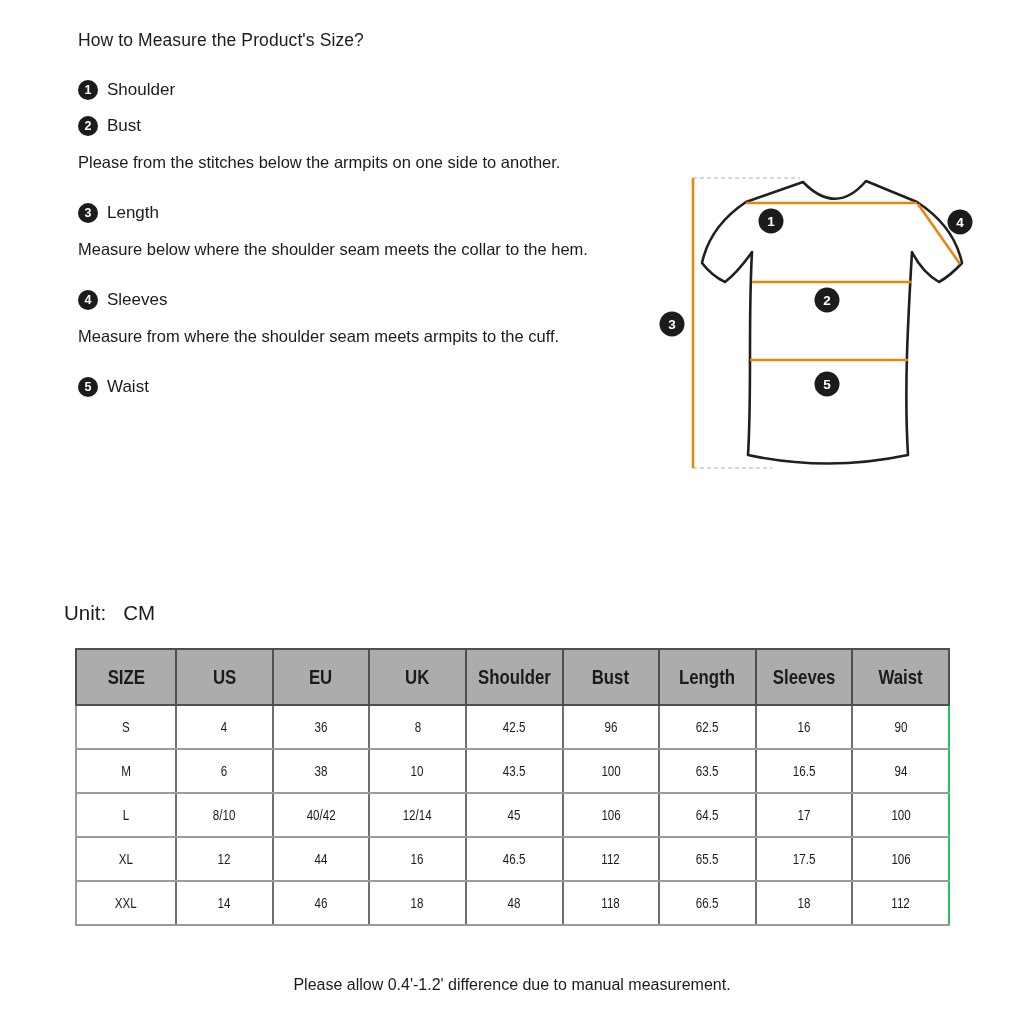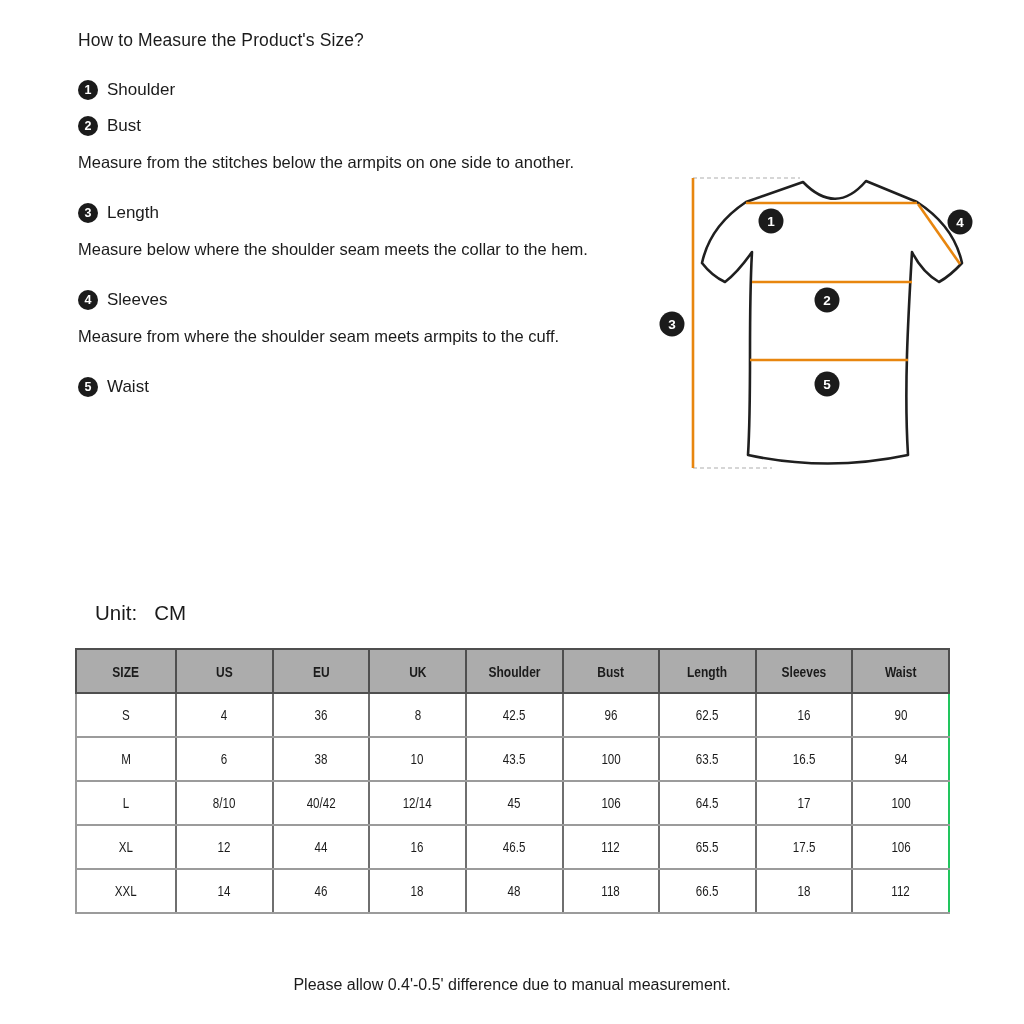"Measure from the stitches below" p.sec-desc { text: Measure -> Please }
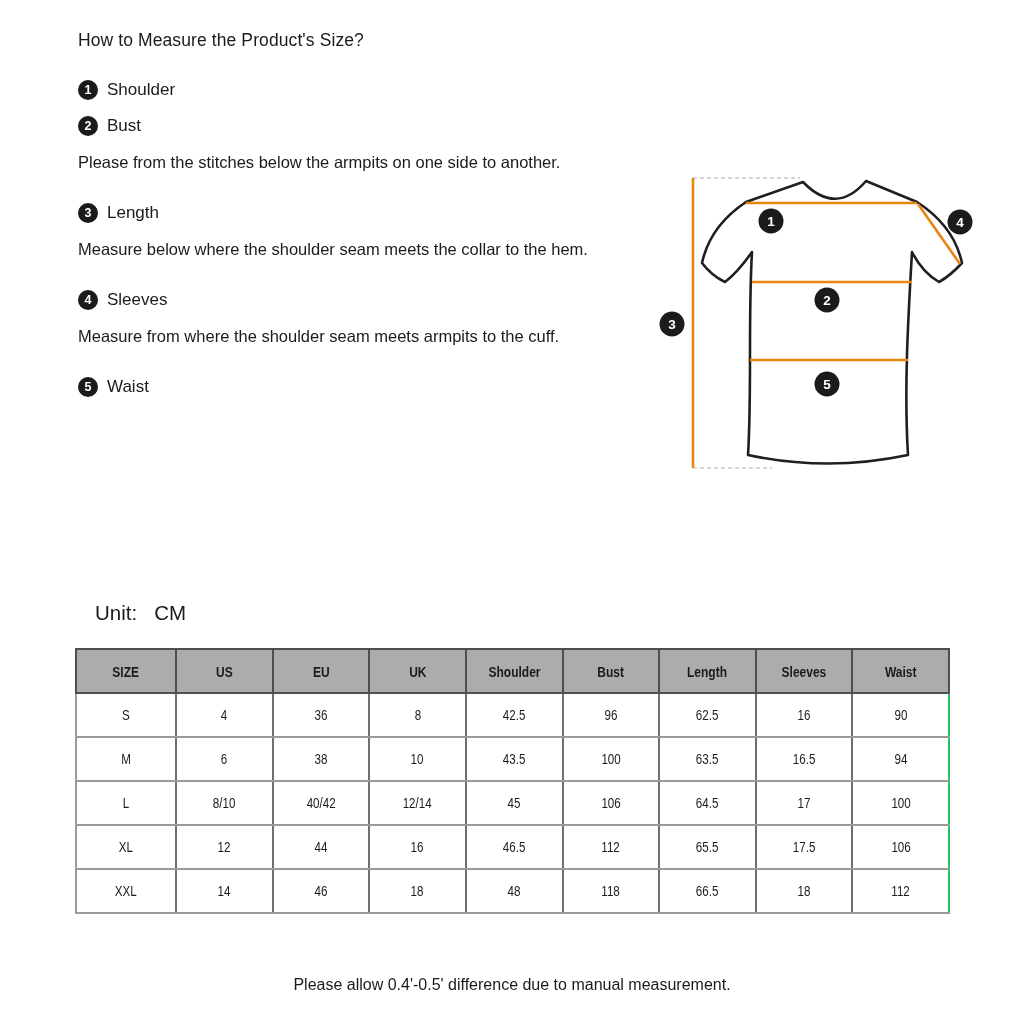"Unit: CM" .unit-line { left: 95px -> 64px }
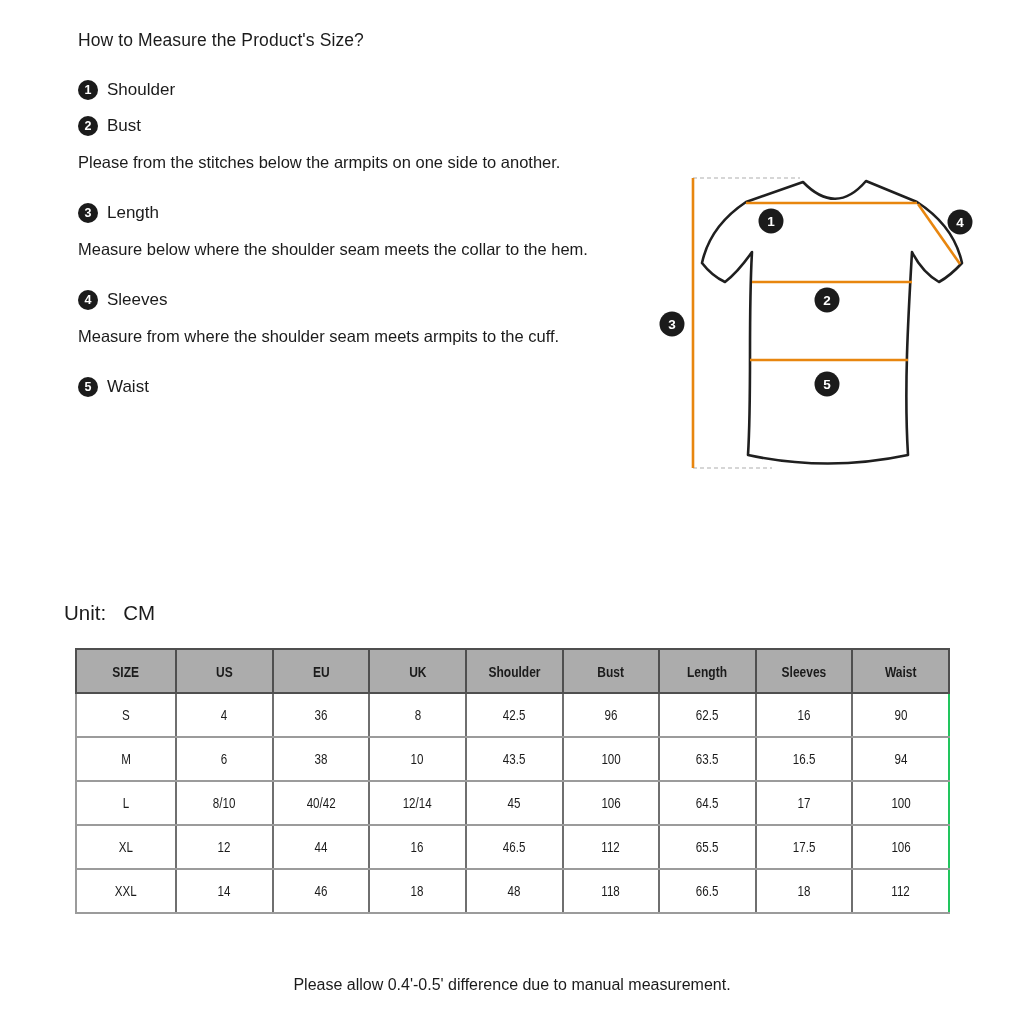"SIZE" .size-table th { font-size: 15px -> 21px; height: 44px -> 56px }
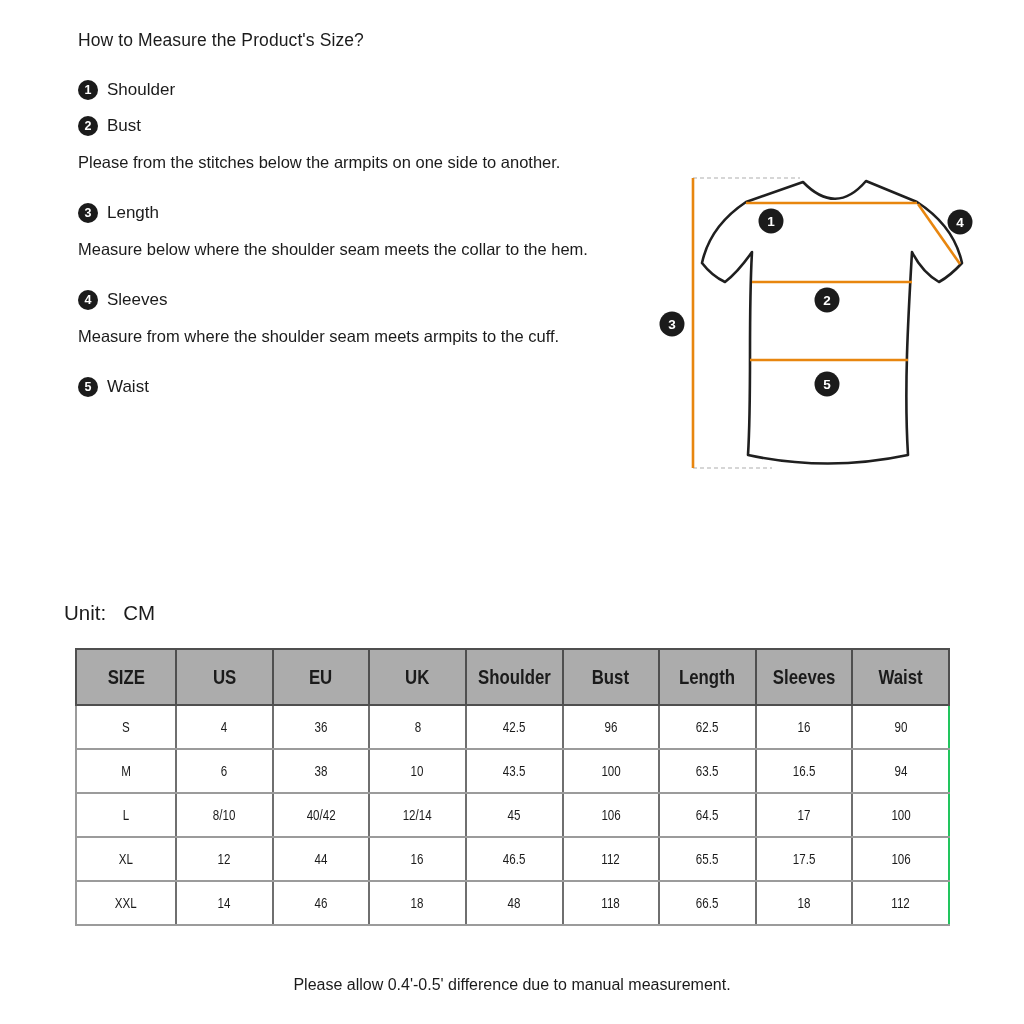"Please allow 0.4'-0.5' difference due" div.footer-note { text: 0.4'-0.5' -> 0.4'-1.2' }
